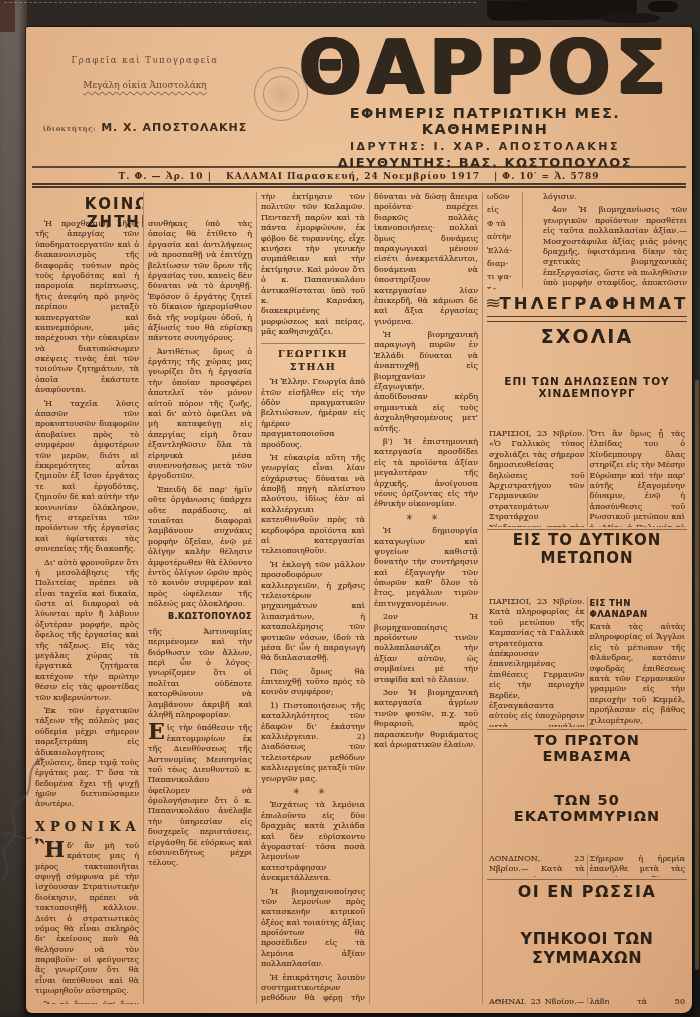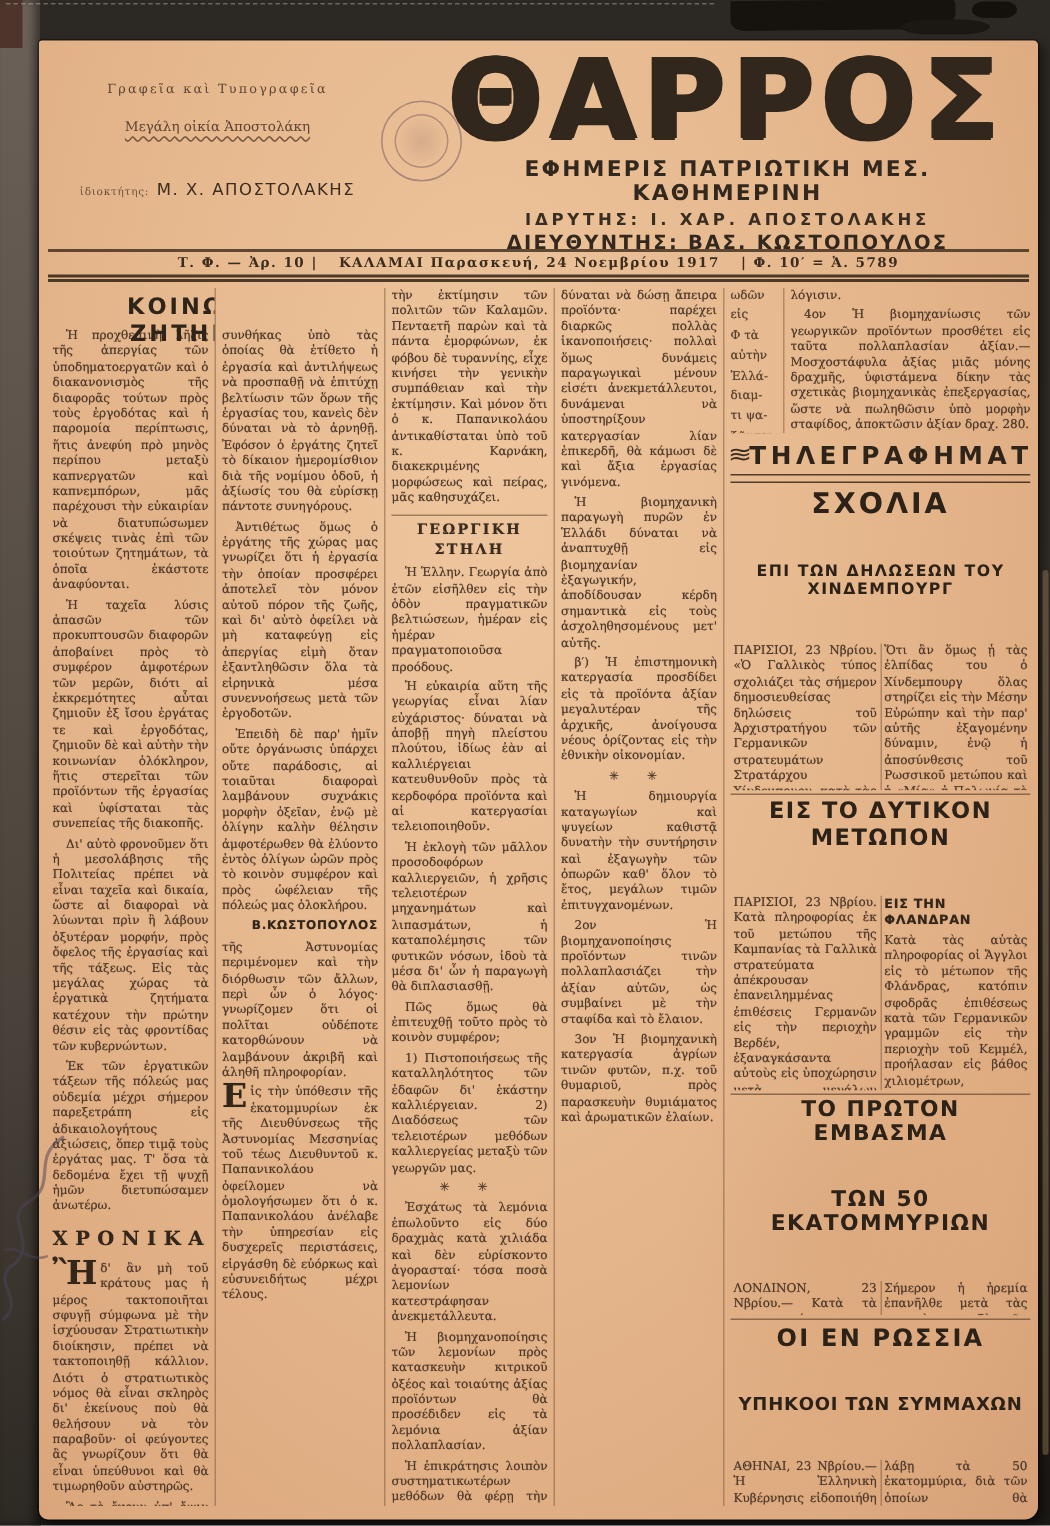"ἰδιοκτήτης:" .info .pre { font-weight: none -> bold }
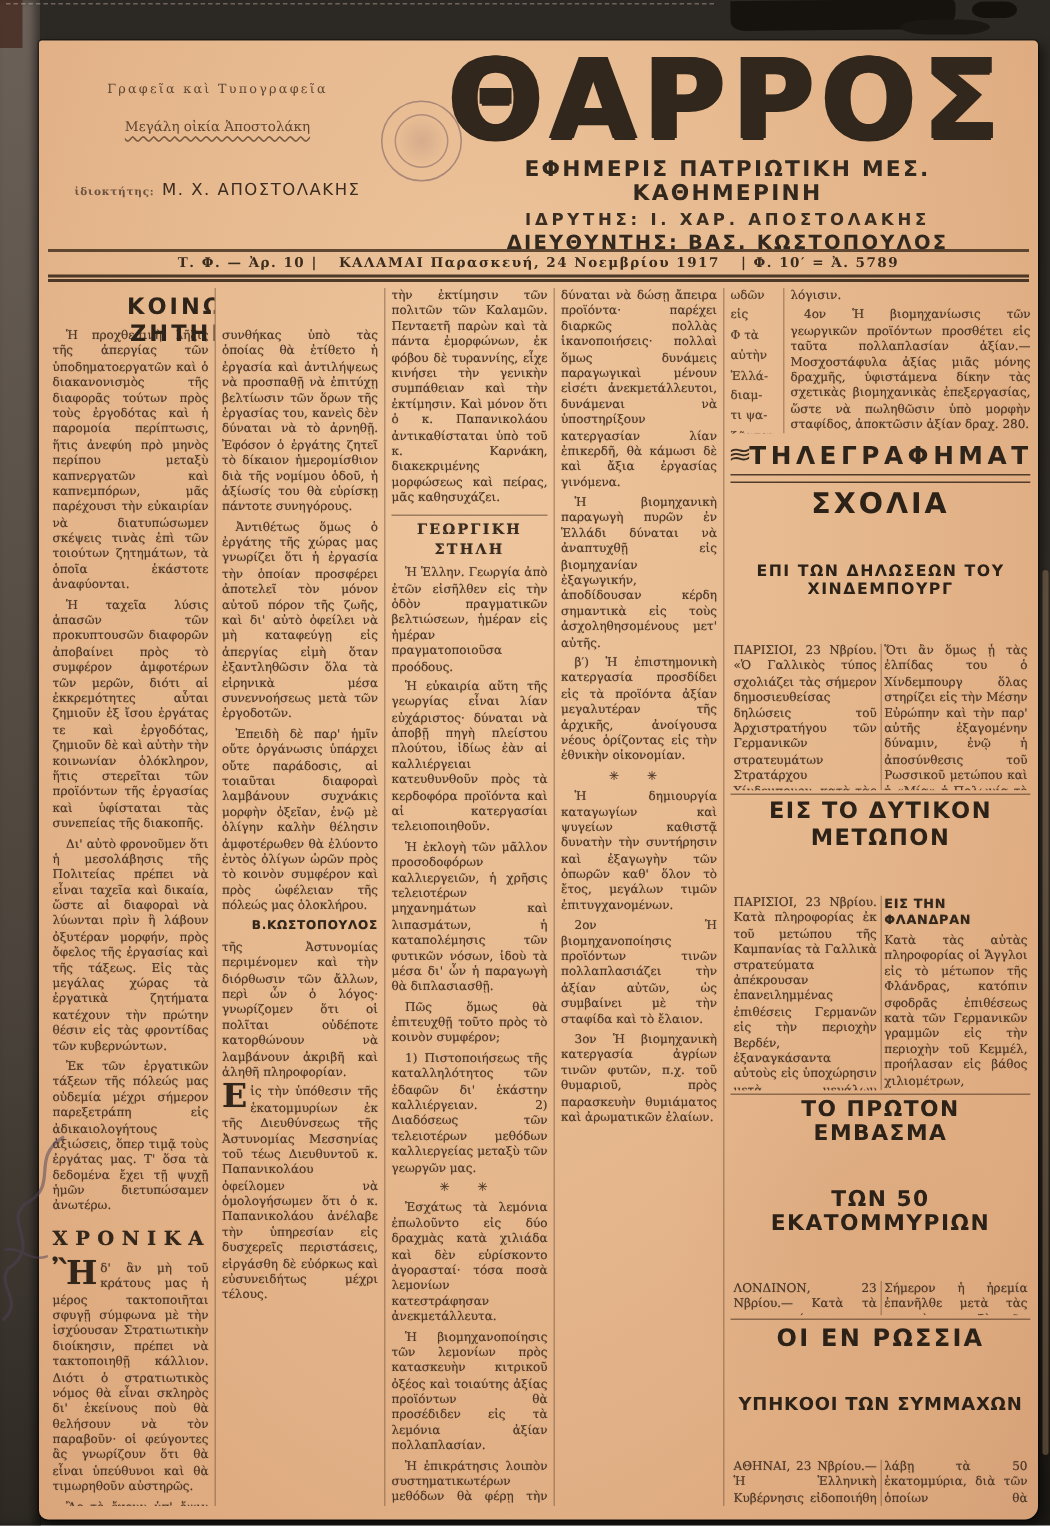"Μ. Χ. ΑΠΟΣΤΟΛΑΚΗΣ" .info .own { font-weight: normal -> bold }
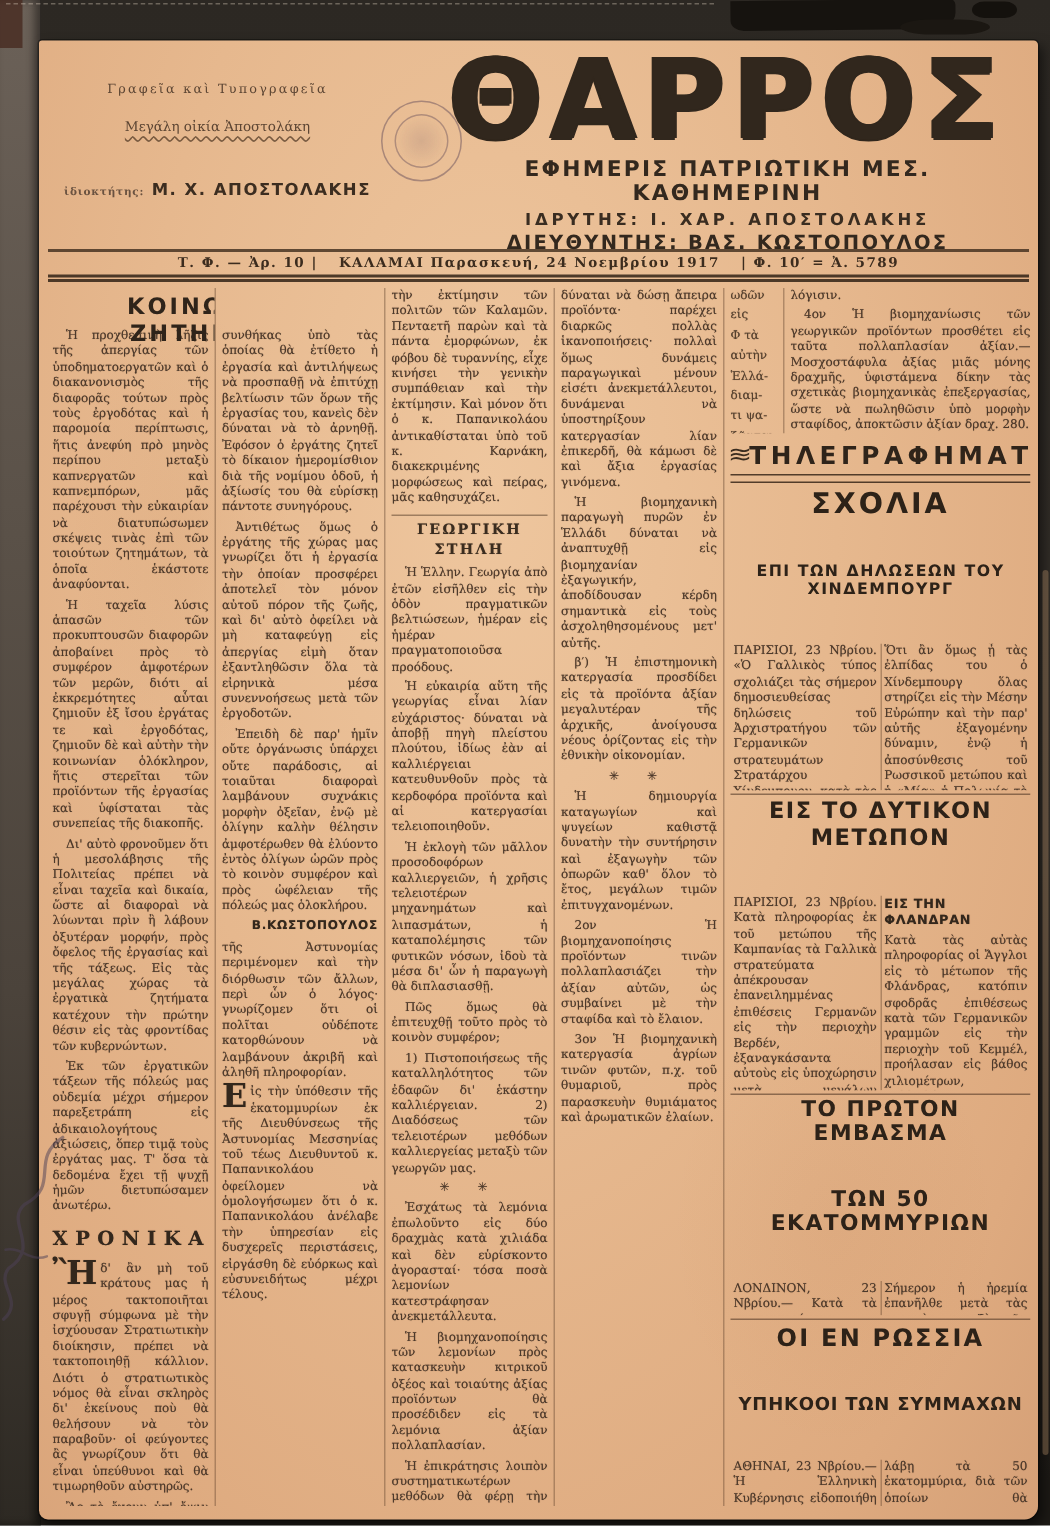"λόγισιν." .cont-main { padding-left: 4px -> 20px }
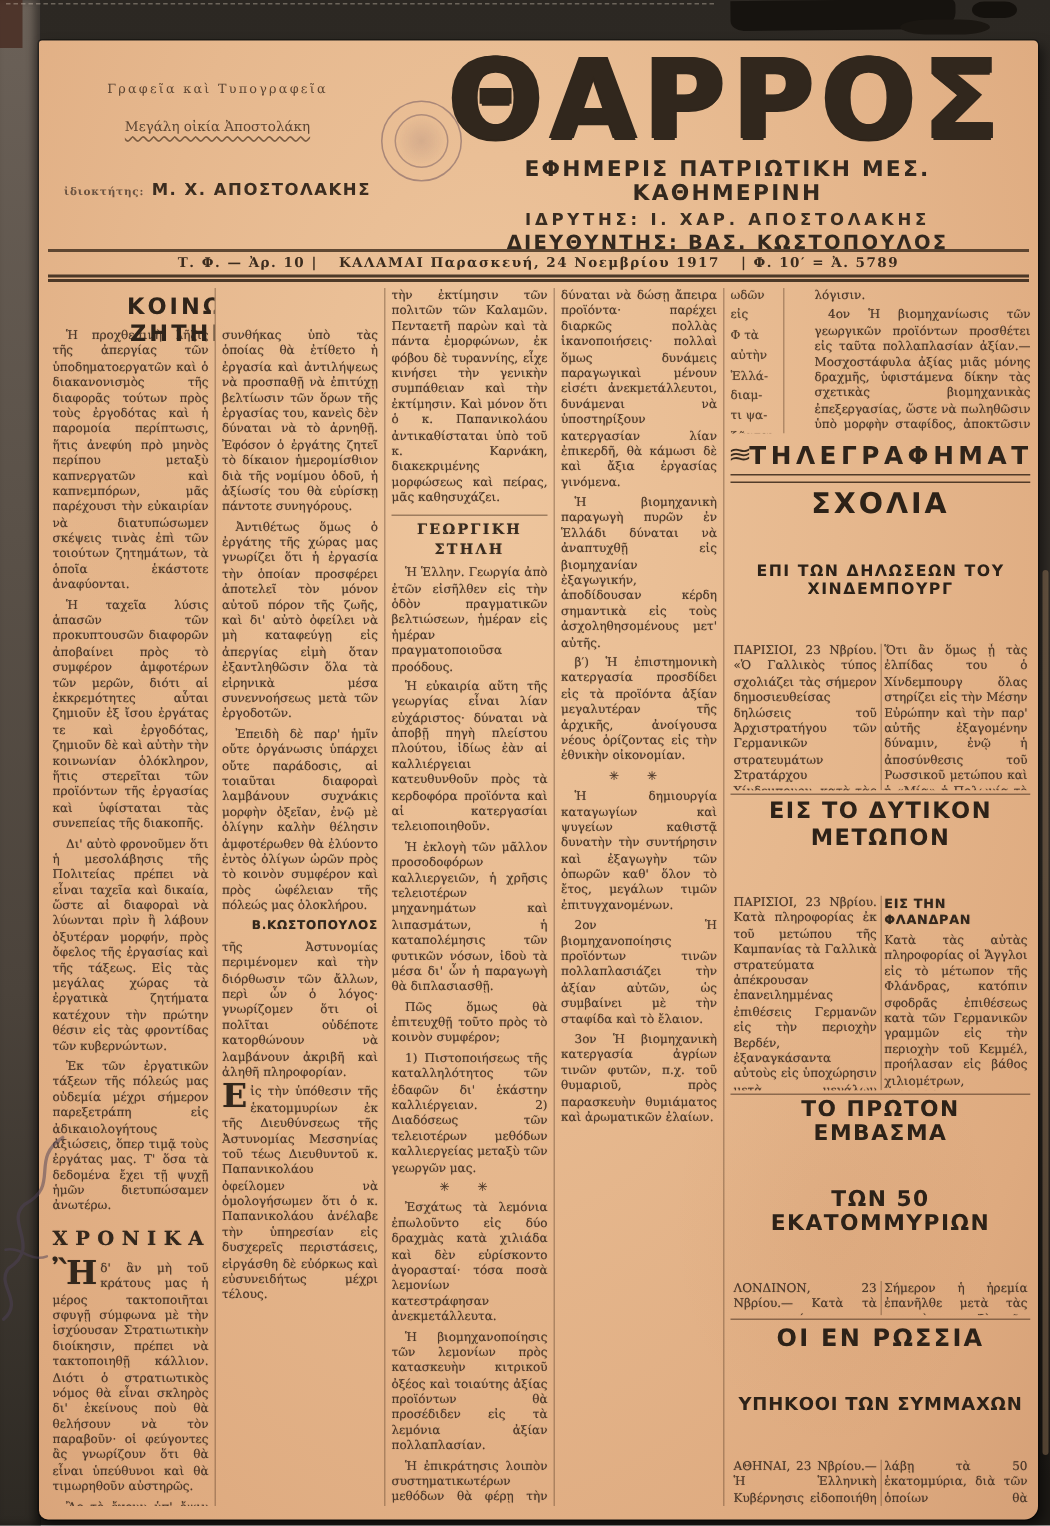"ΥΠΗΚΟΟΙ ΤΩΝ ΣΥΜΜΑΧΩΝ" .rossia .t2 { font-size: 12px -> 16px }
